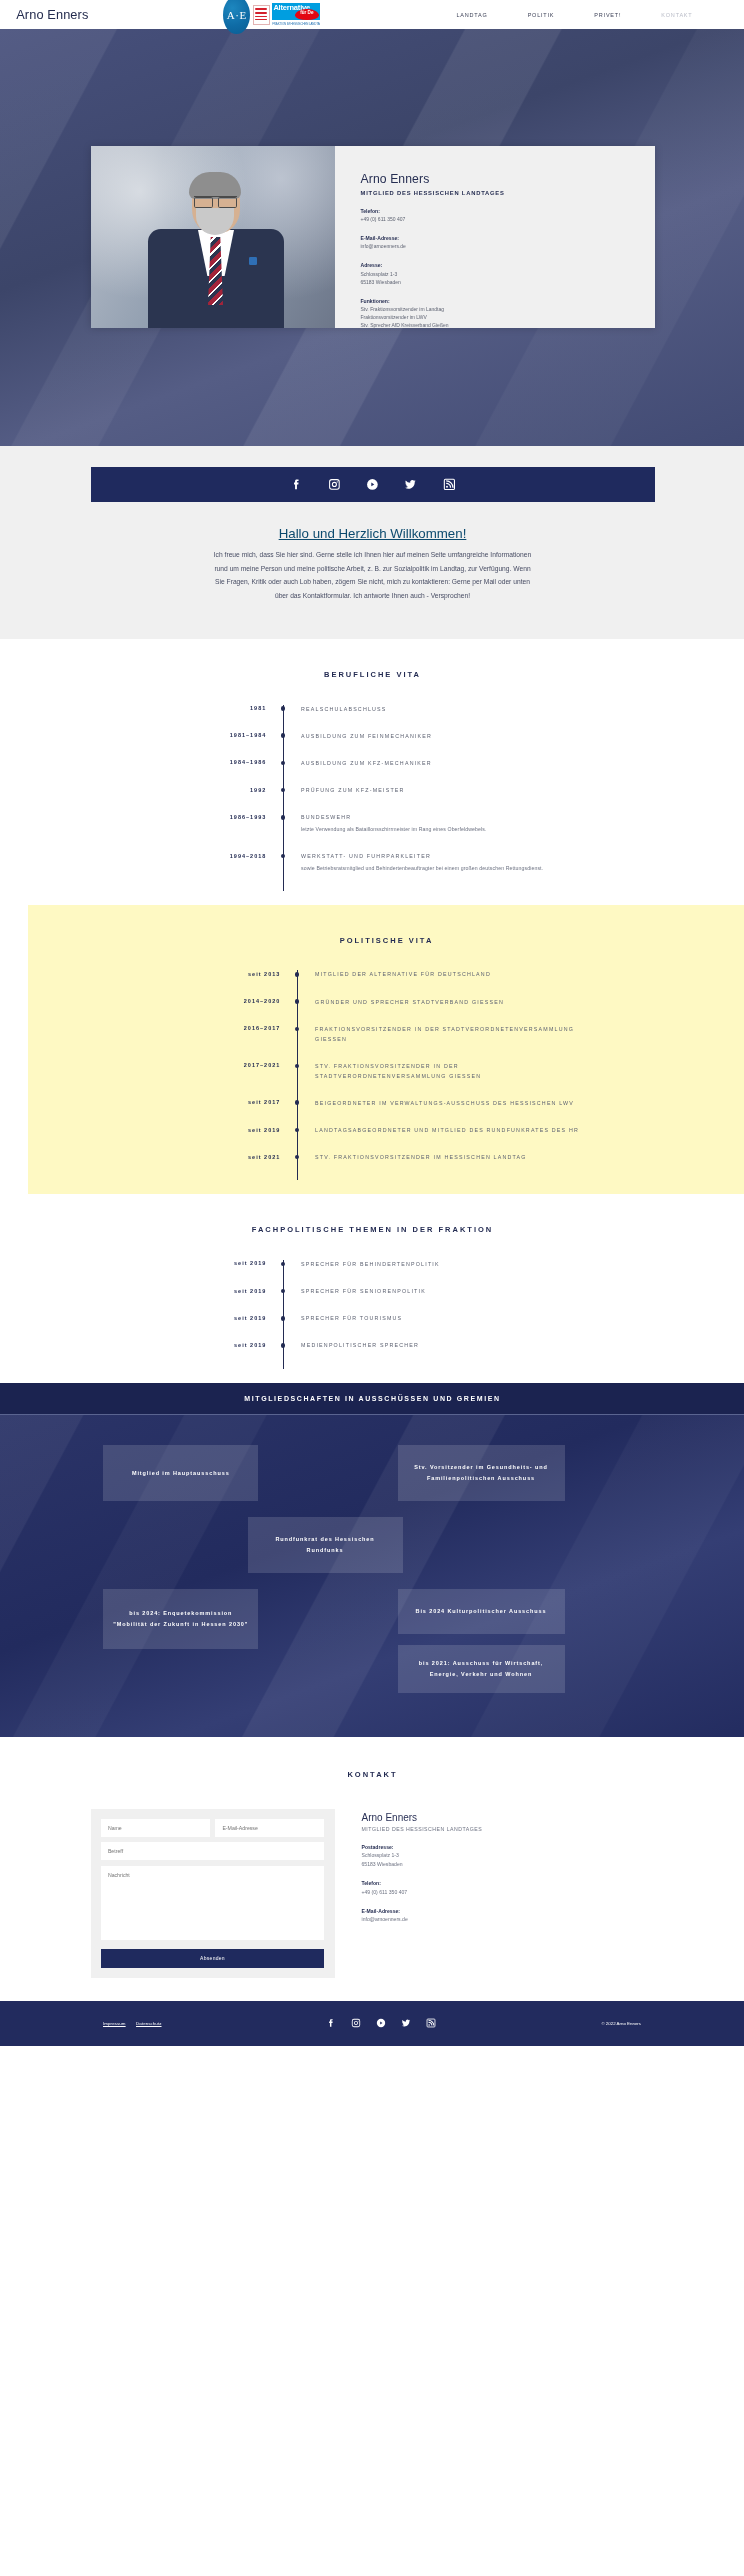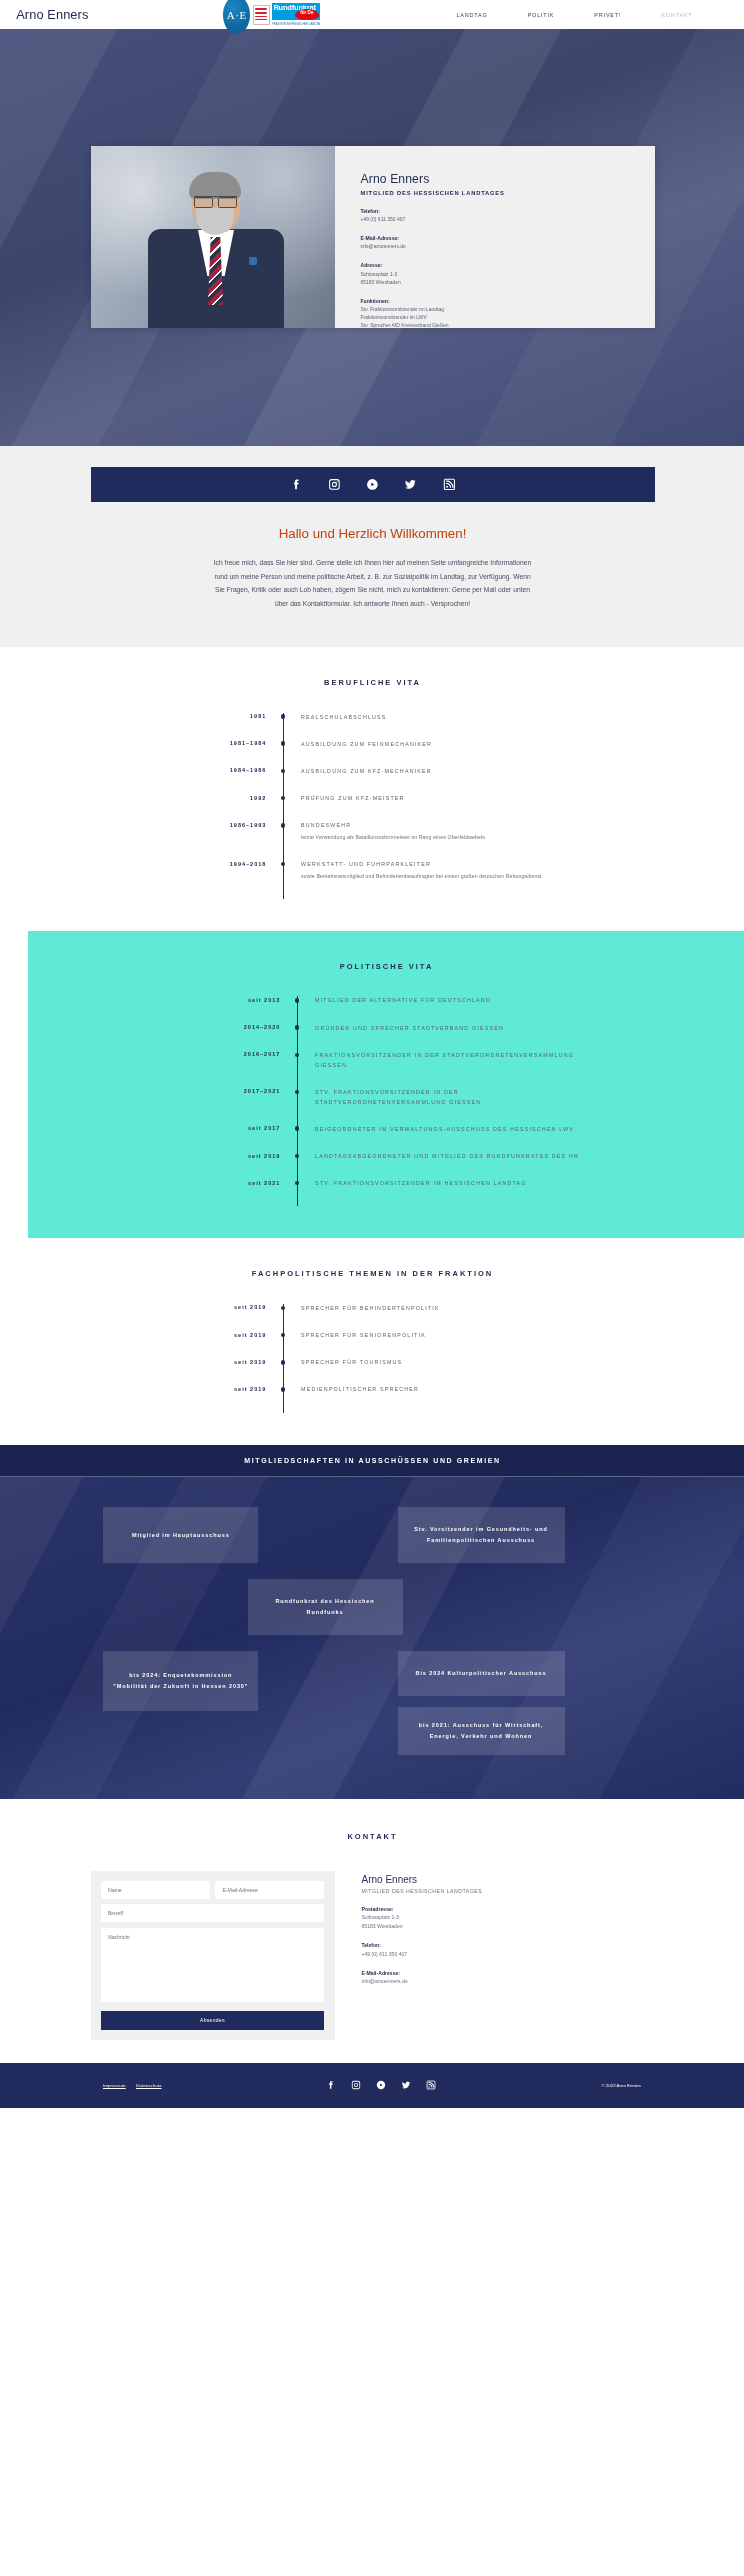"Rundfunkrat" div.afd-blue { text: Rundfunkrat -> Alternative }
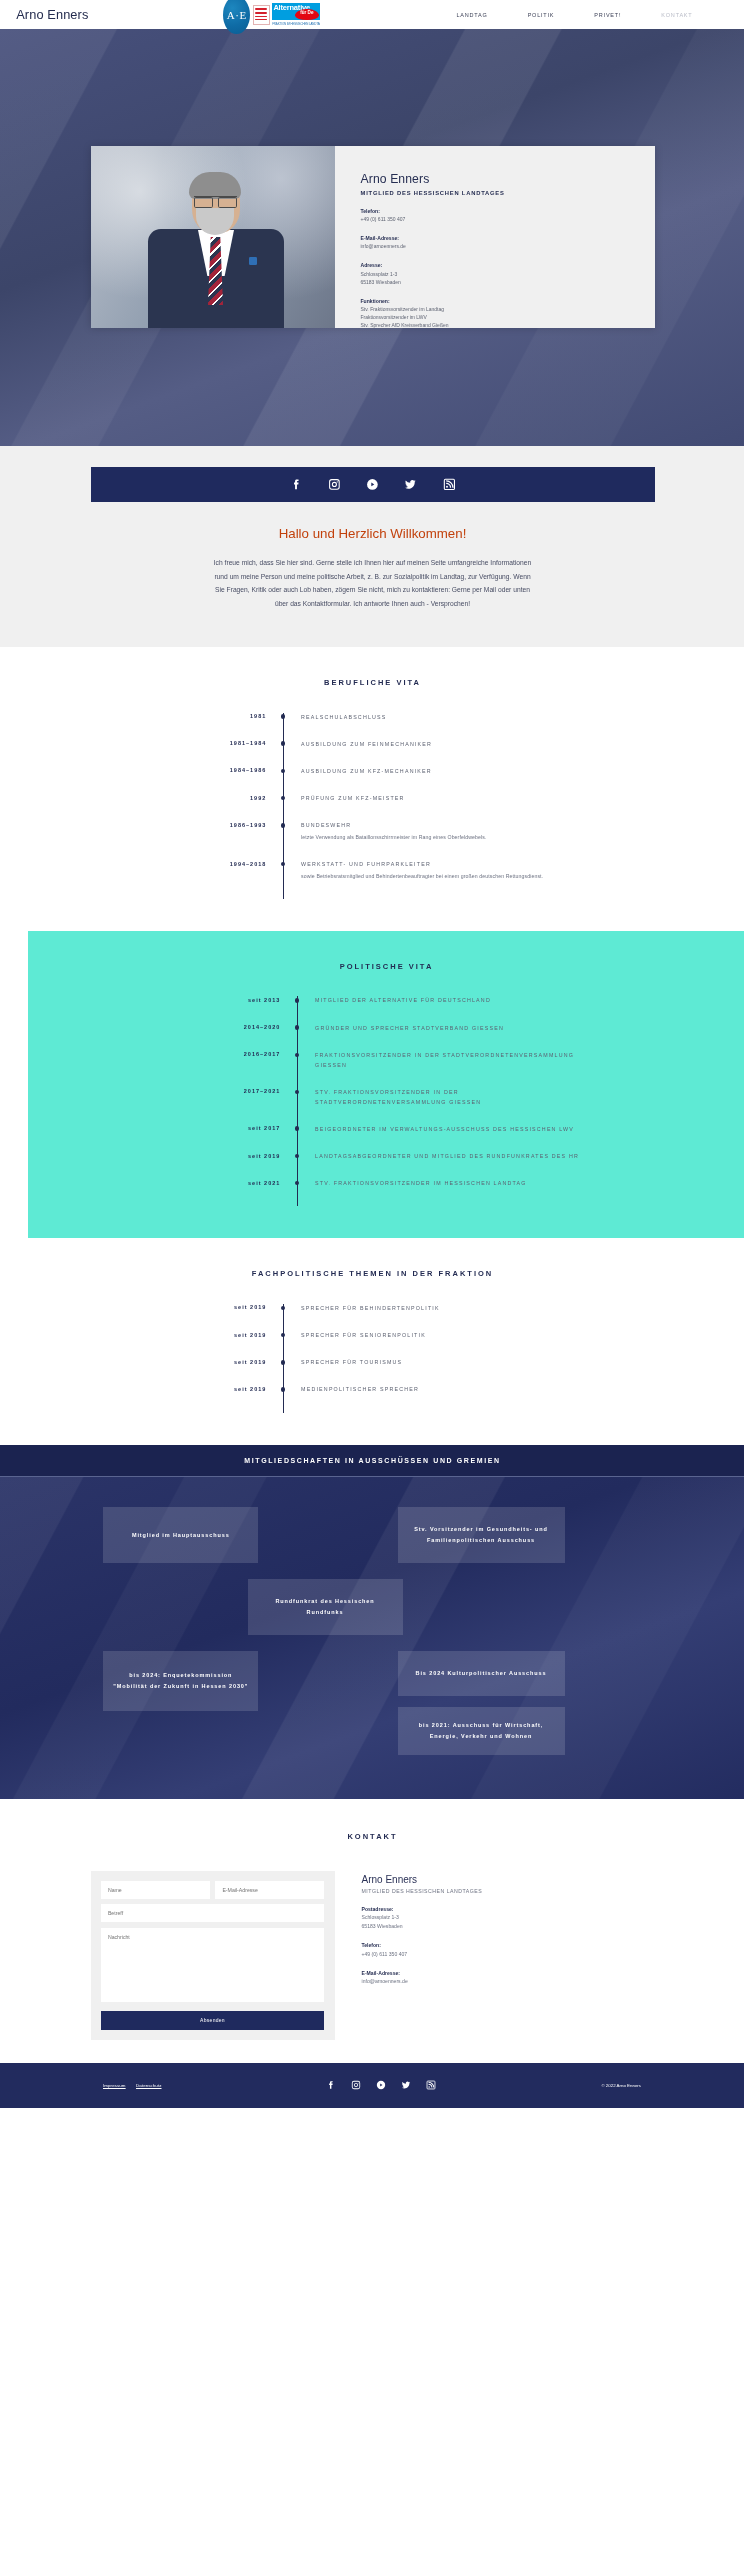"Hallo und Herzlich Willkommen!" .welcome h2 { color: #c2410c -> #0c4a6e; margin-bottom: 15px -> 7px; text-decoration: none -> underline }
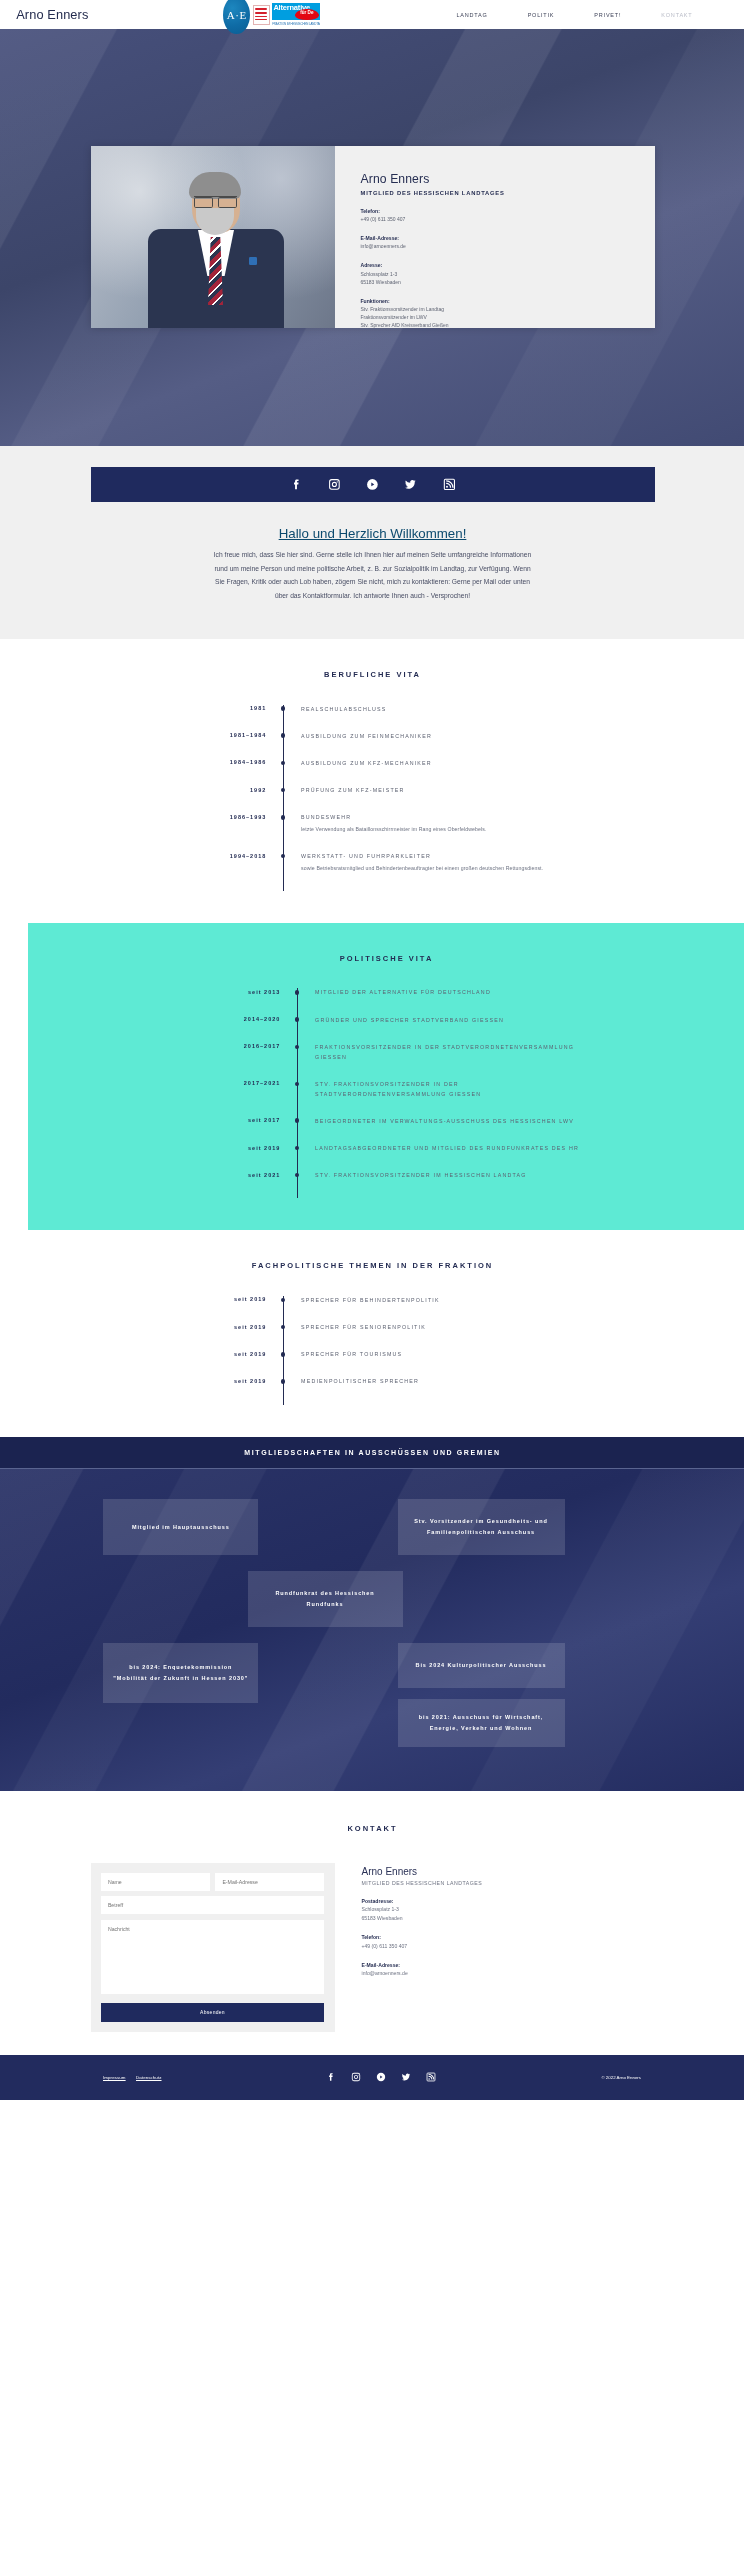"BERUFLICHE VITA" .section { padding: 31px 0 32px -> 31px 0 14px }
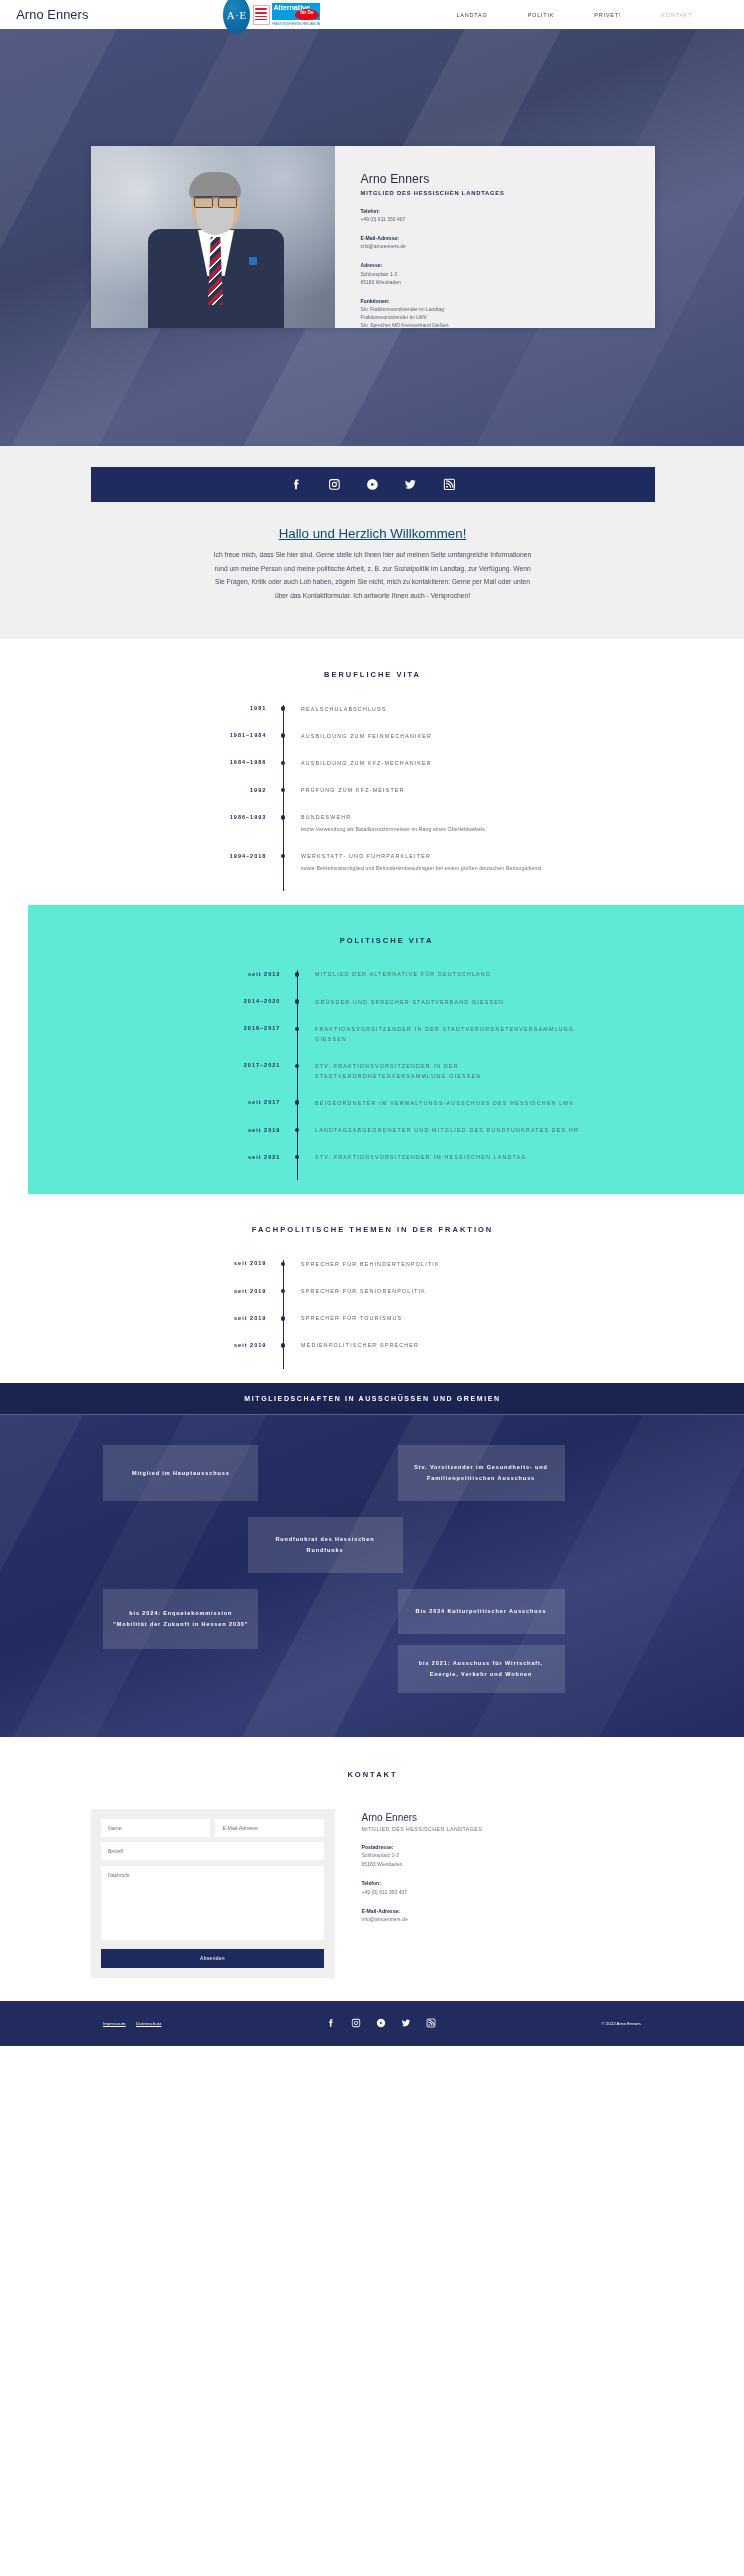"POLITISCHE VITA" .section.grey { background: #5eead4 -> #fef9c3 }
